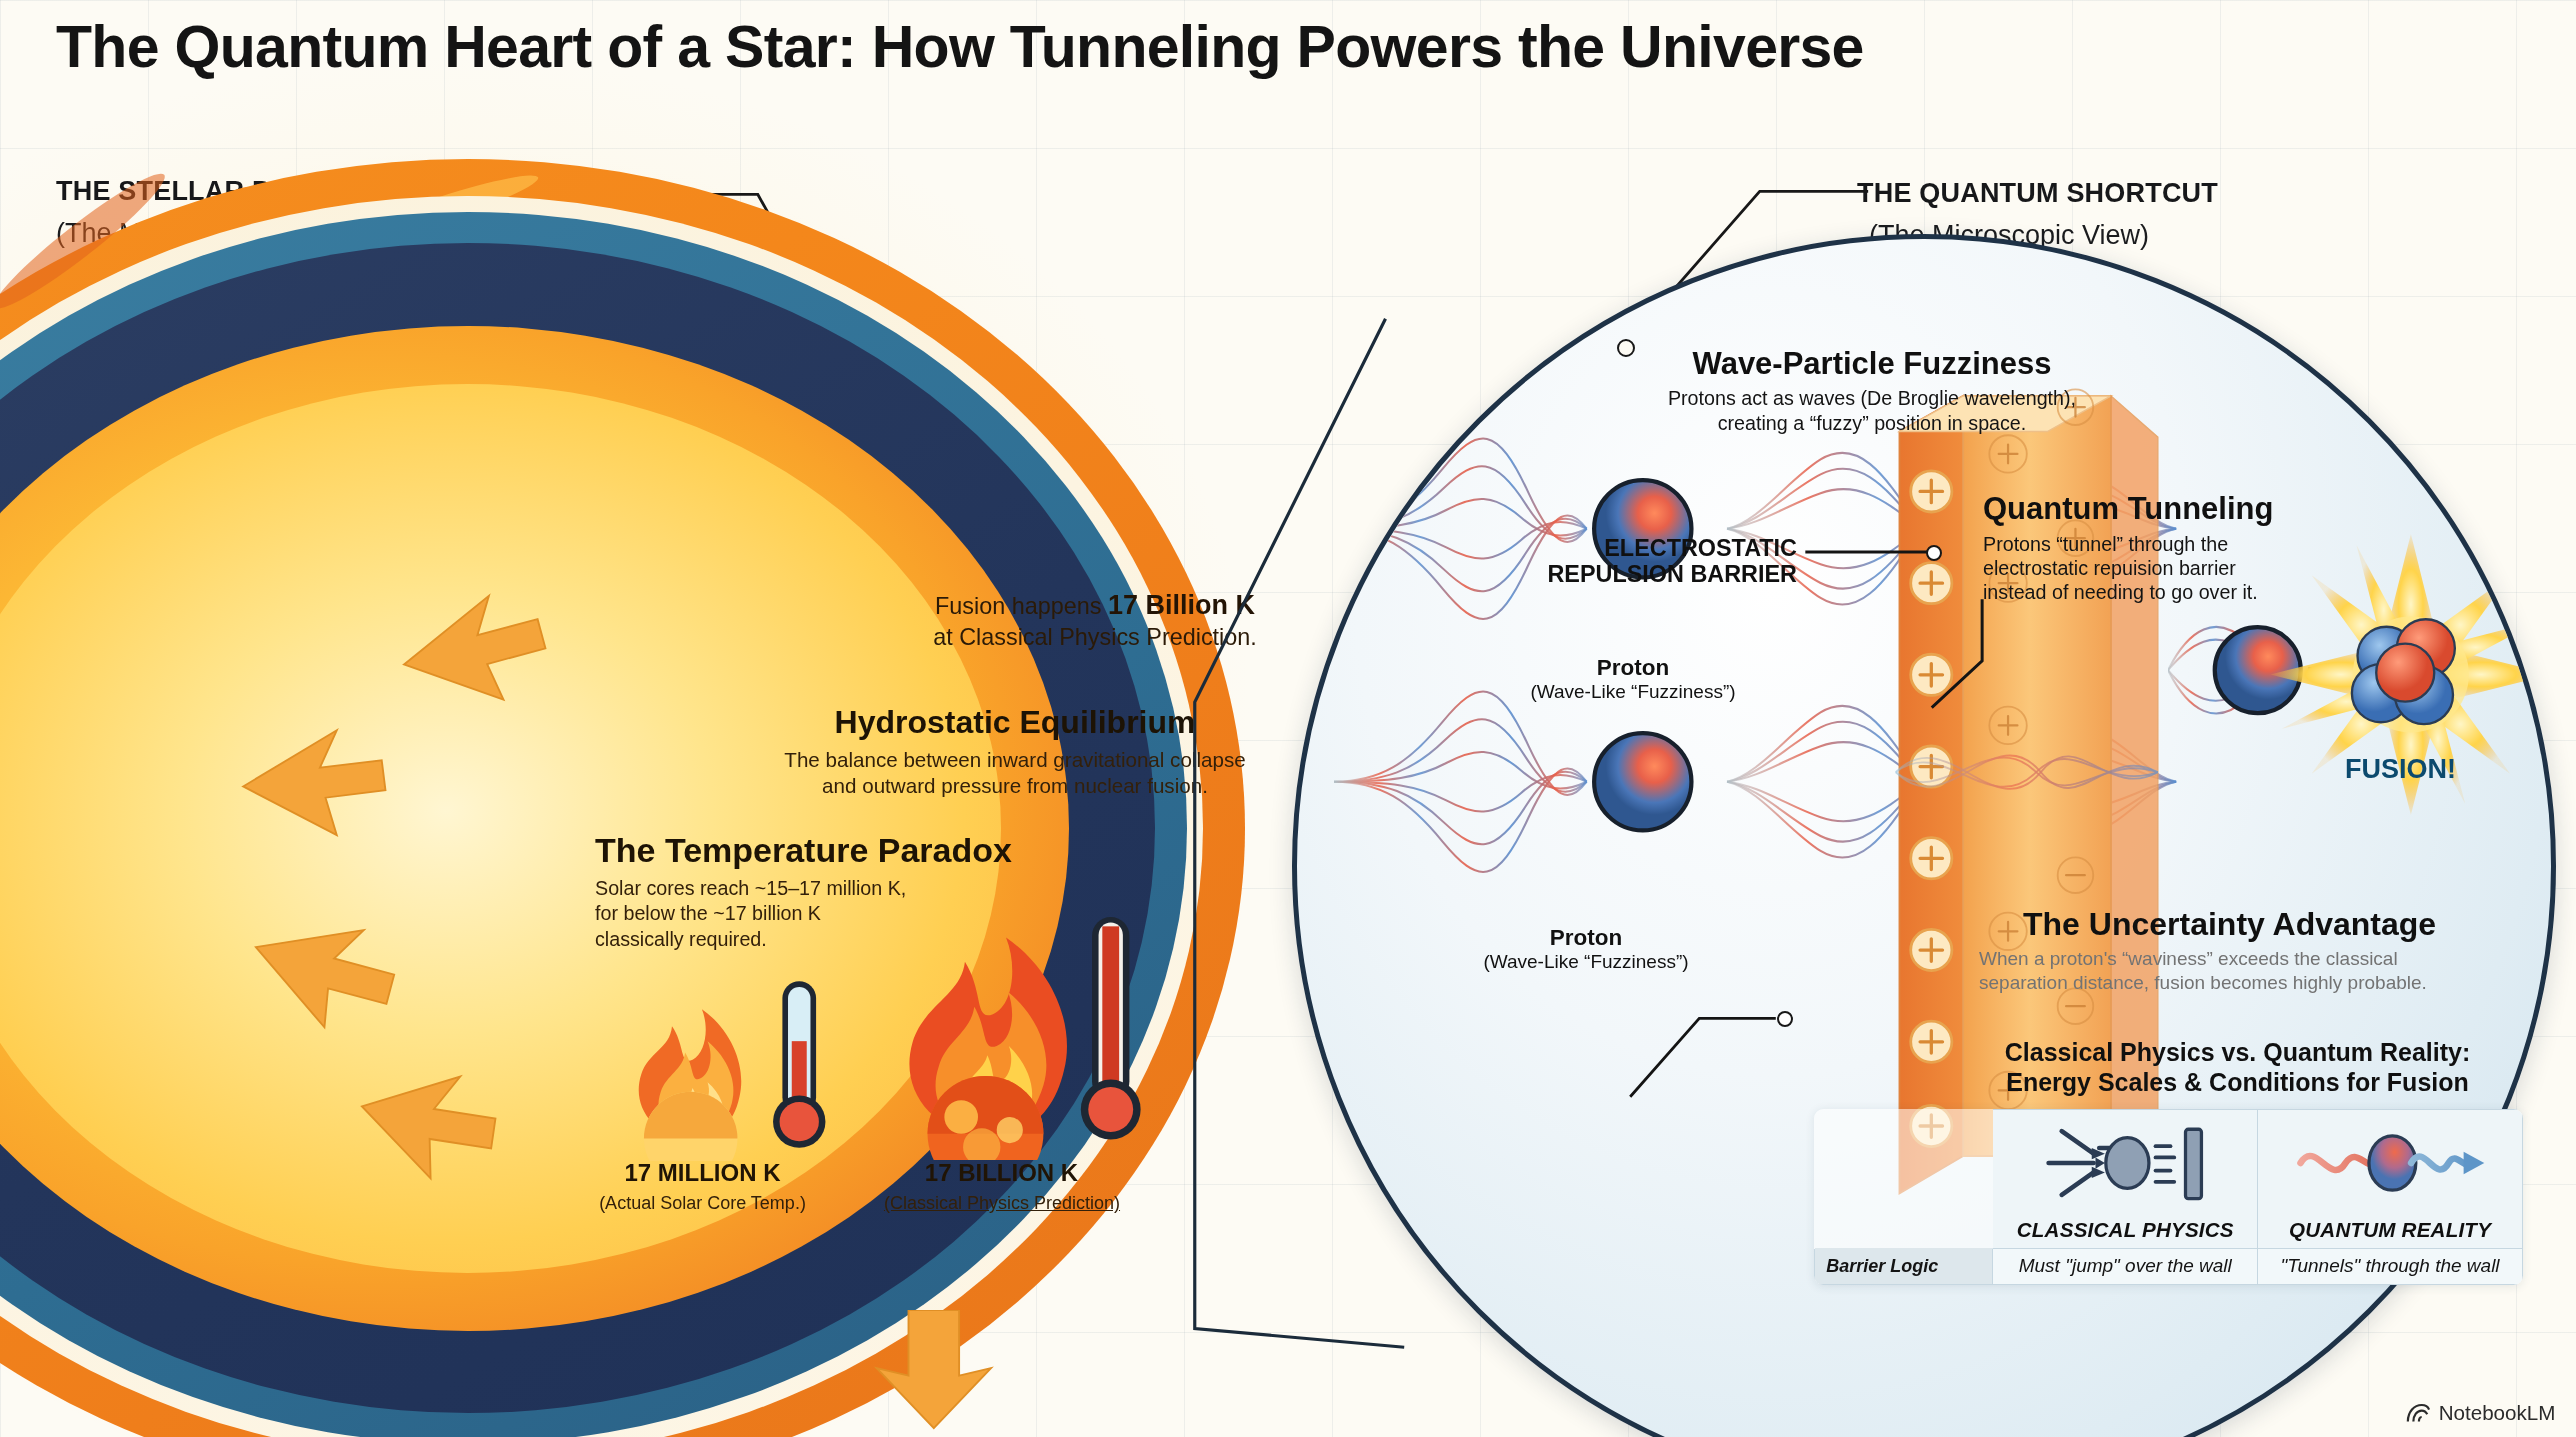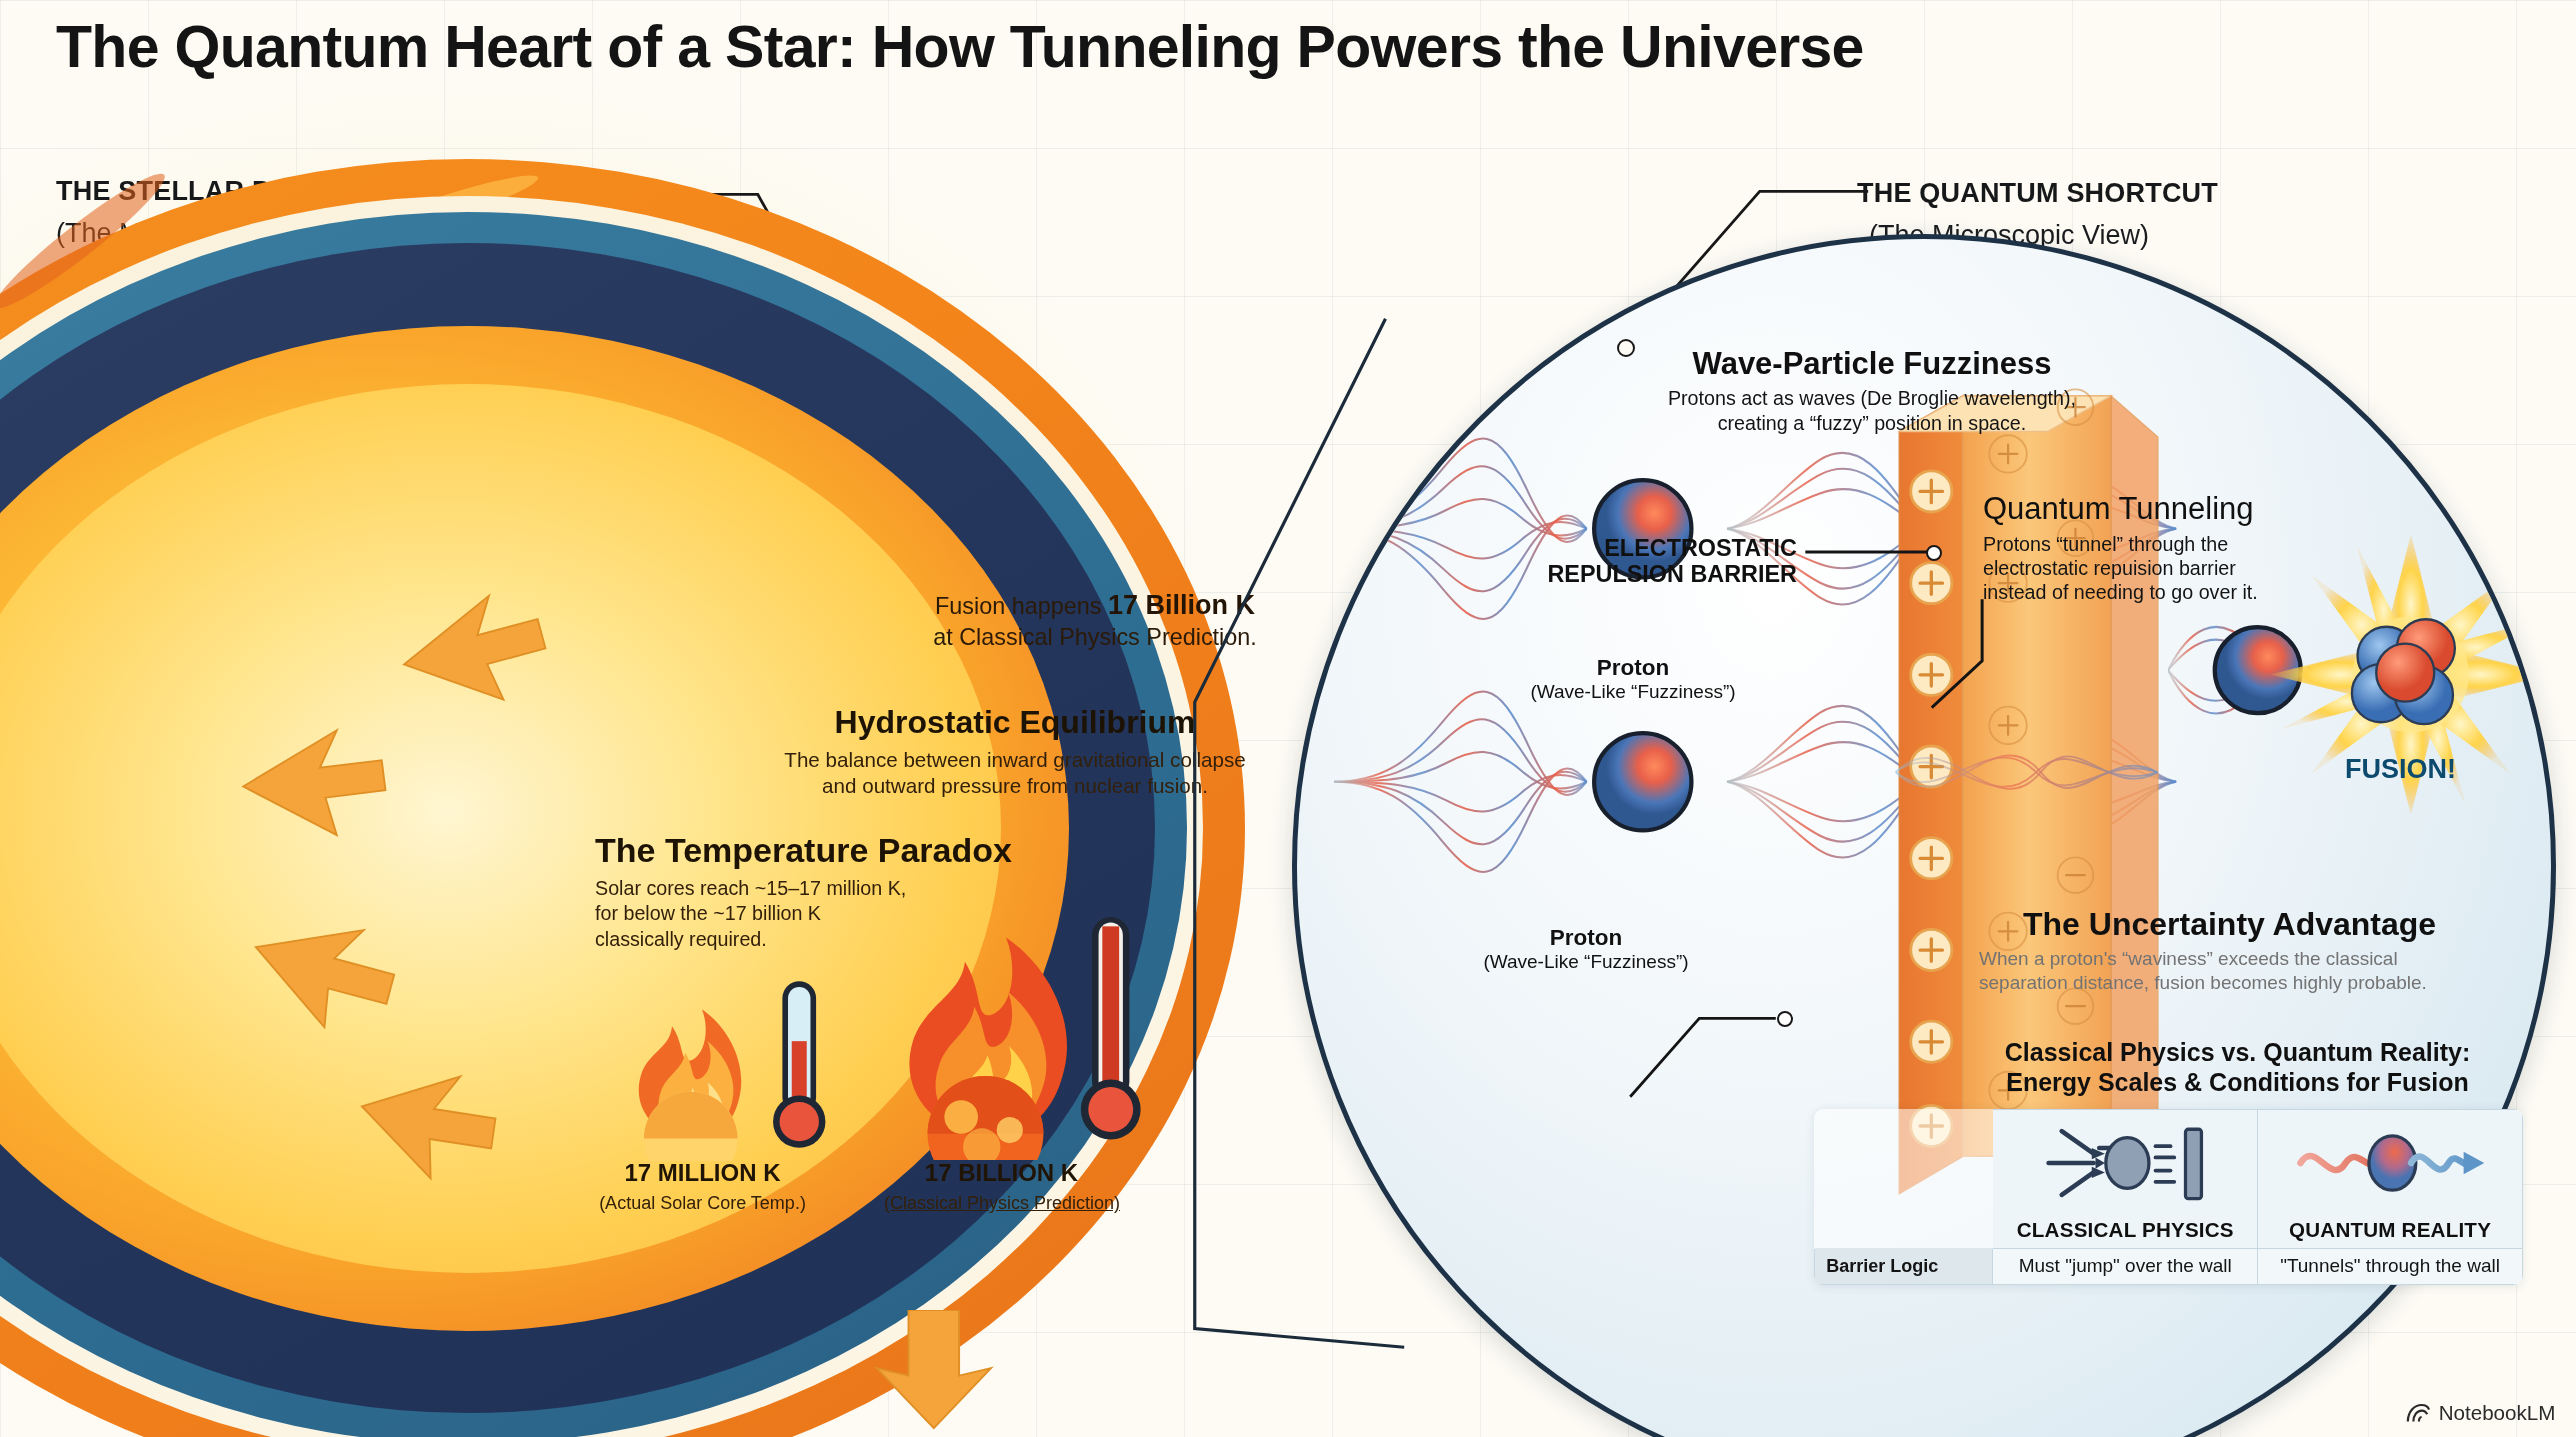"Quantum Tunneling" .qt-h { font-weight: normal -> bold }
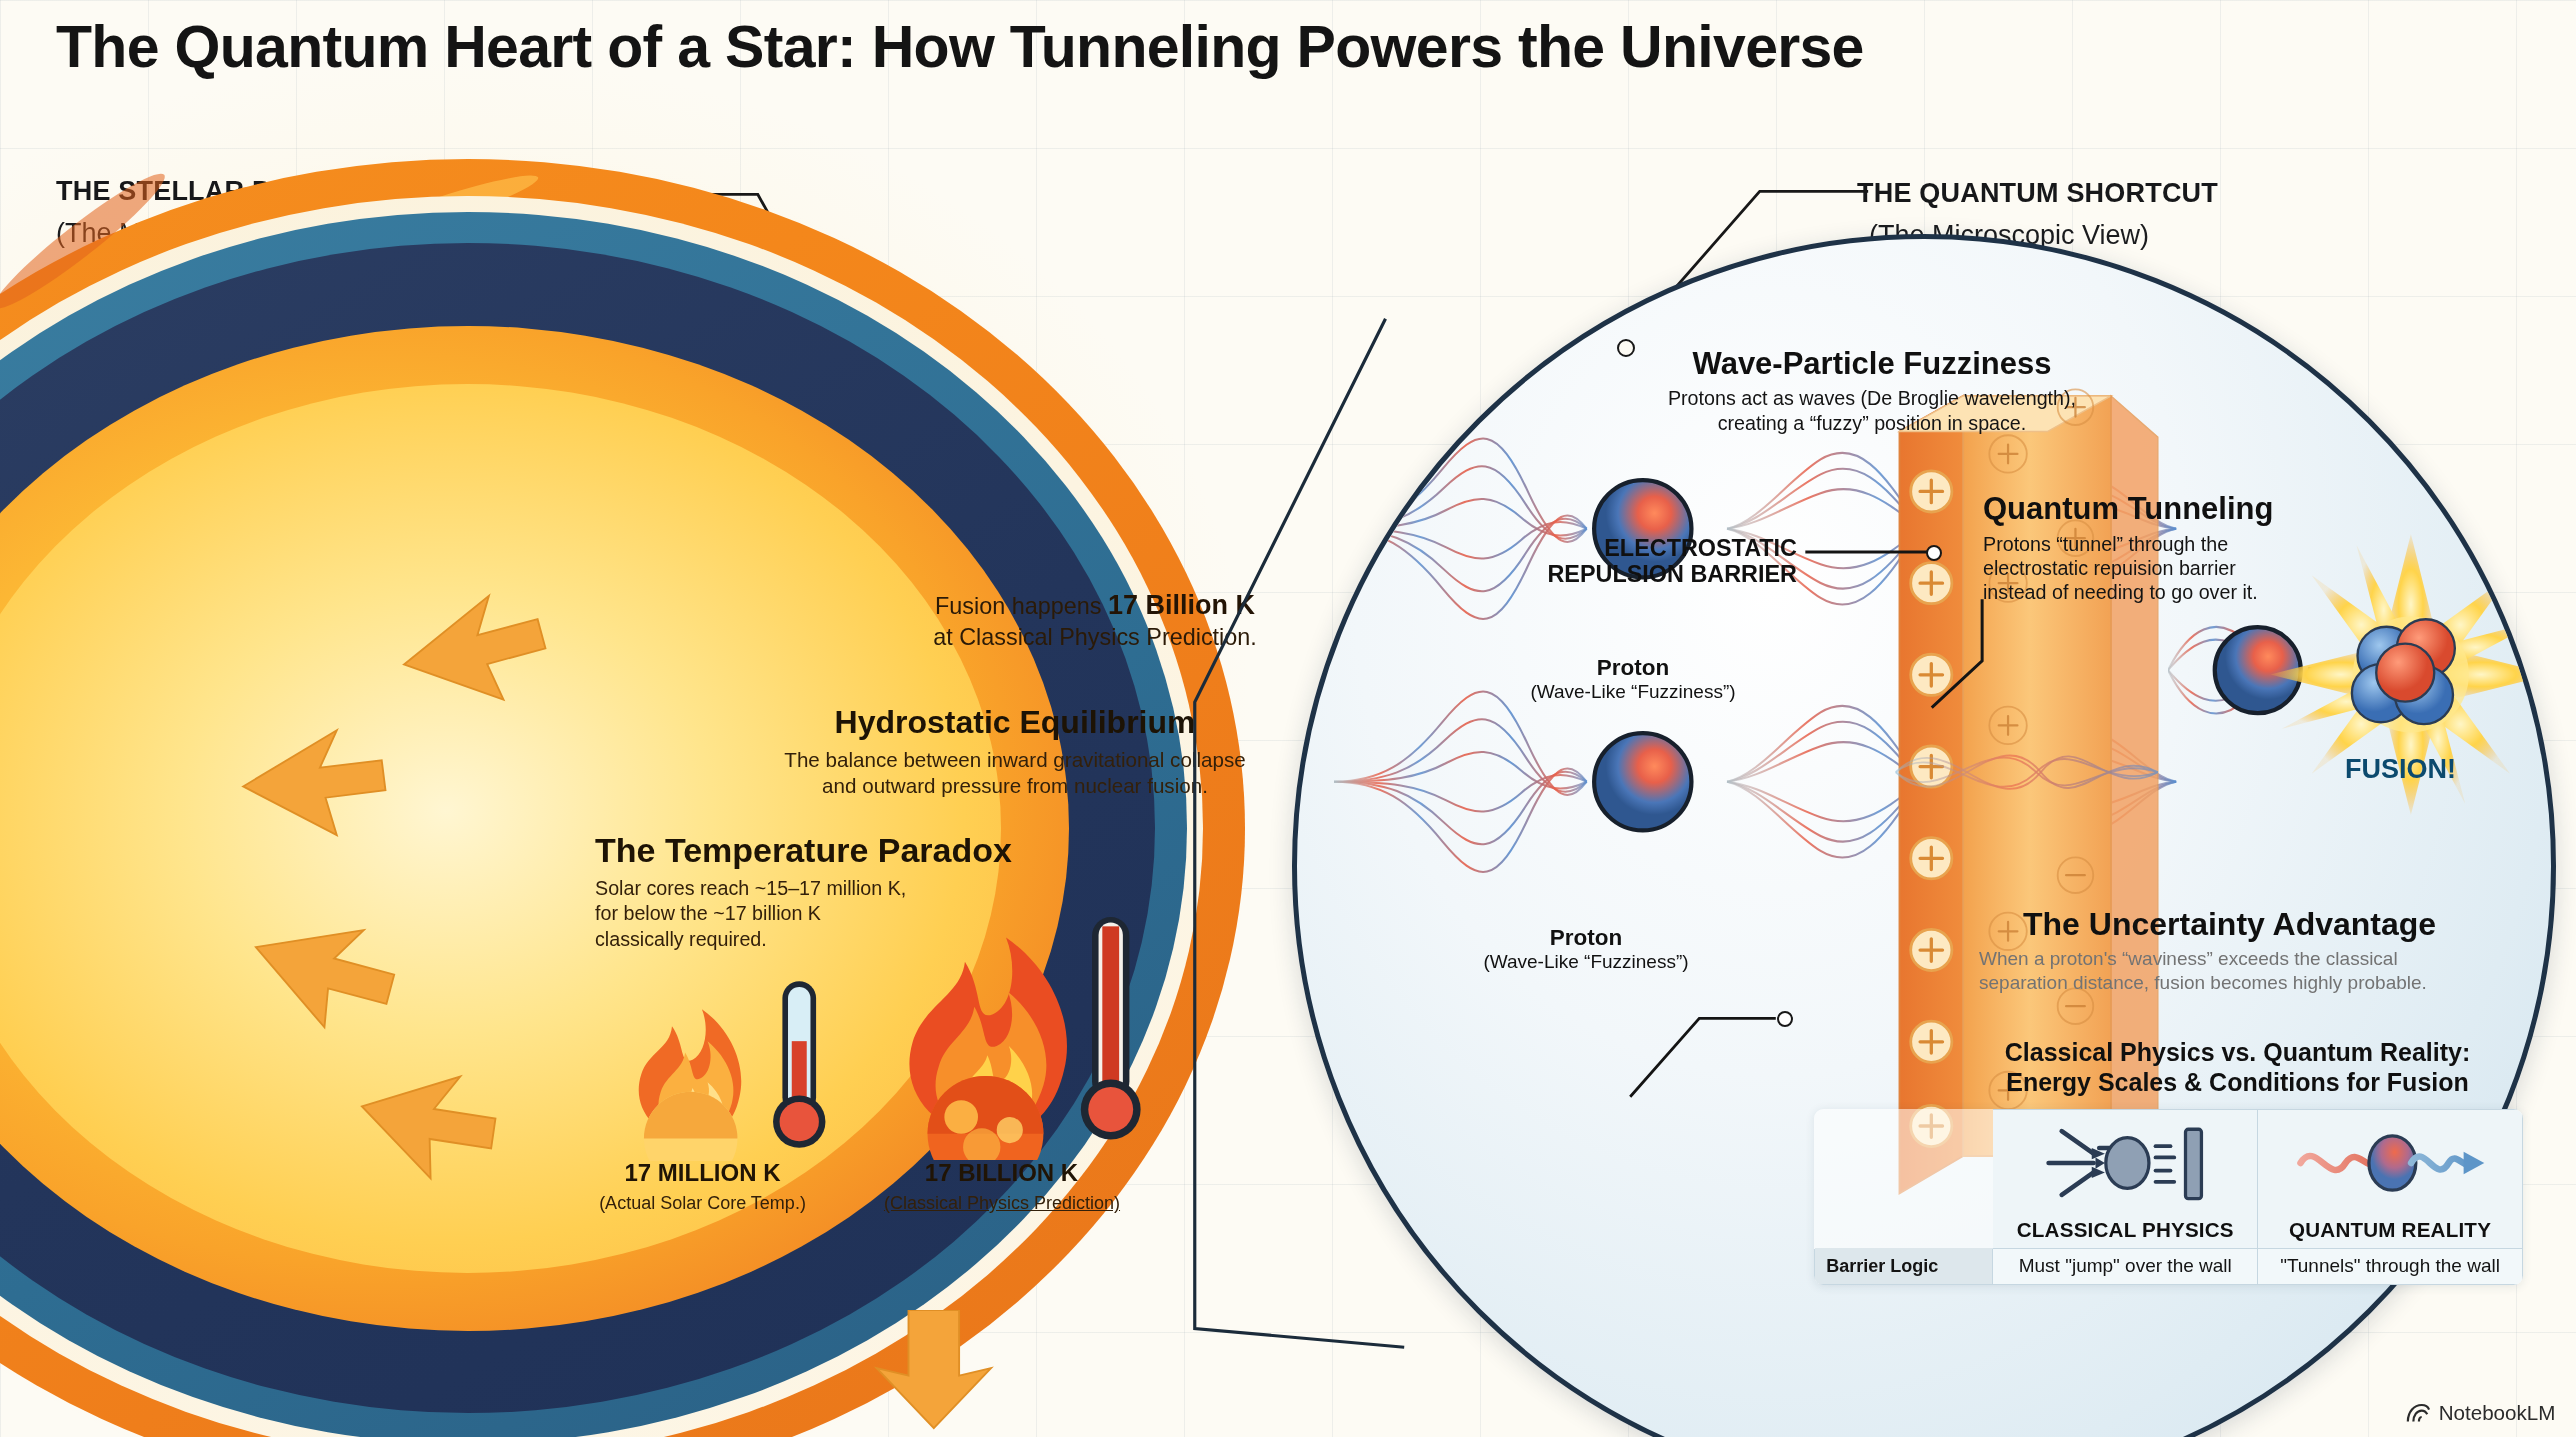"CLASSICAL PHYSICS" table.tbl { font-style: none -> italic }
